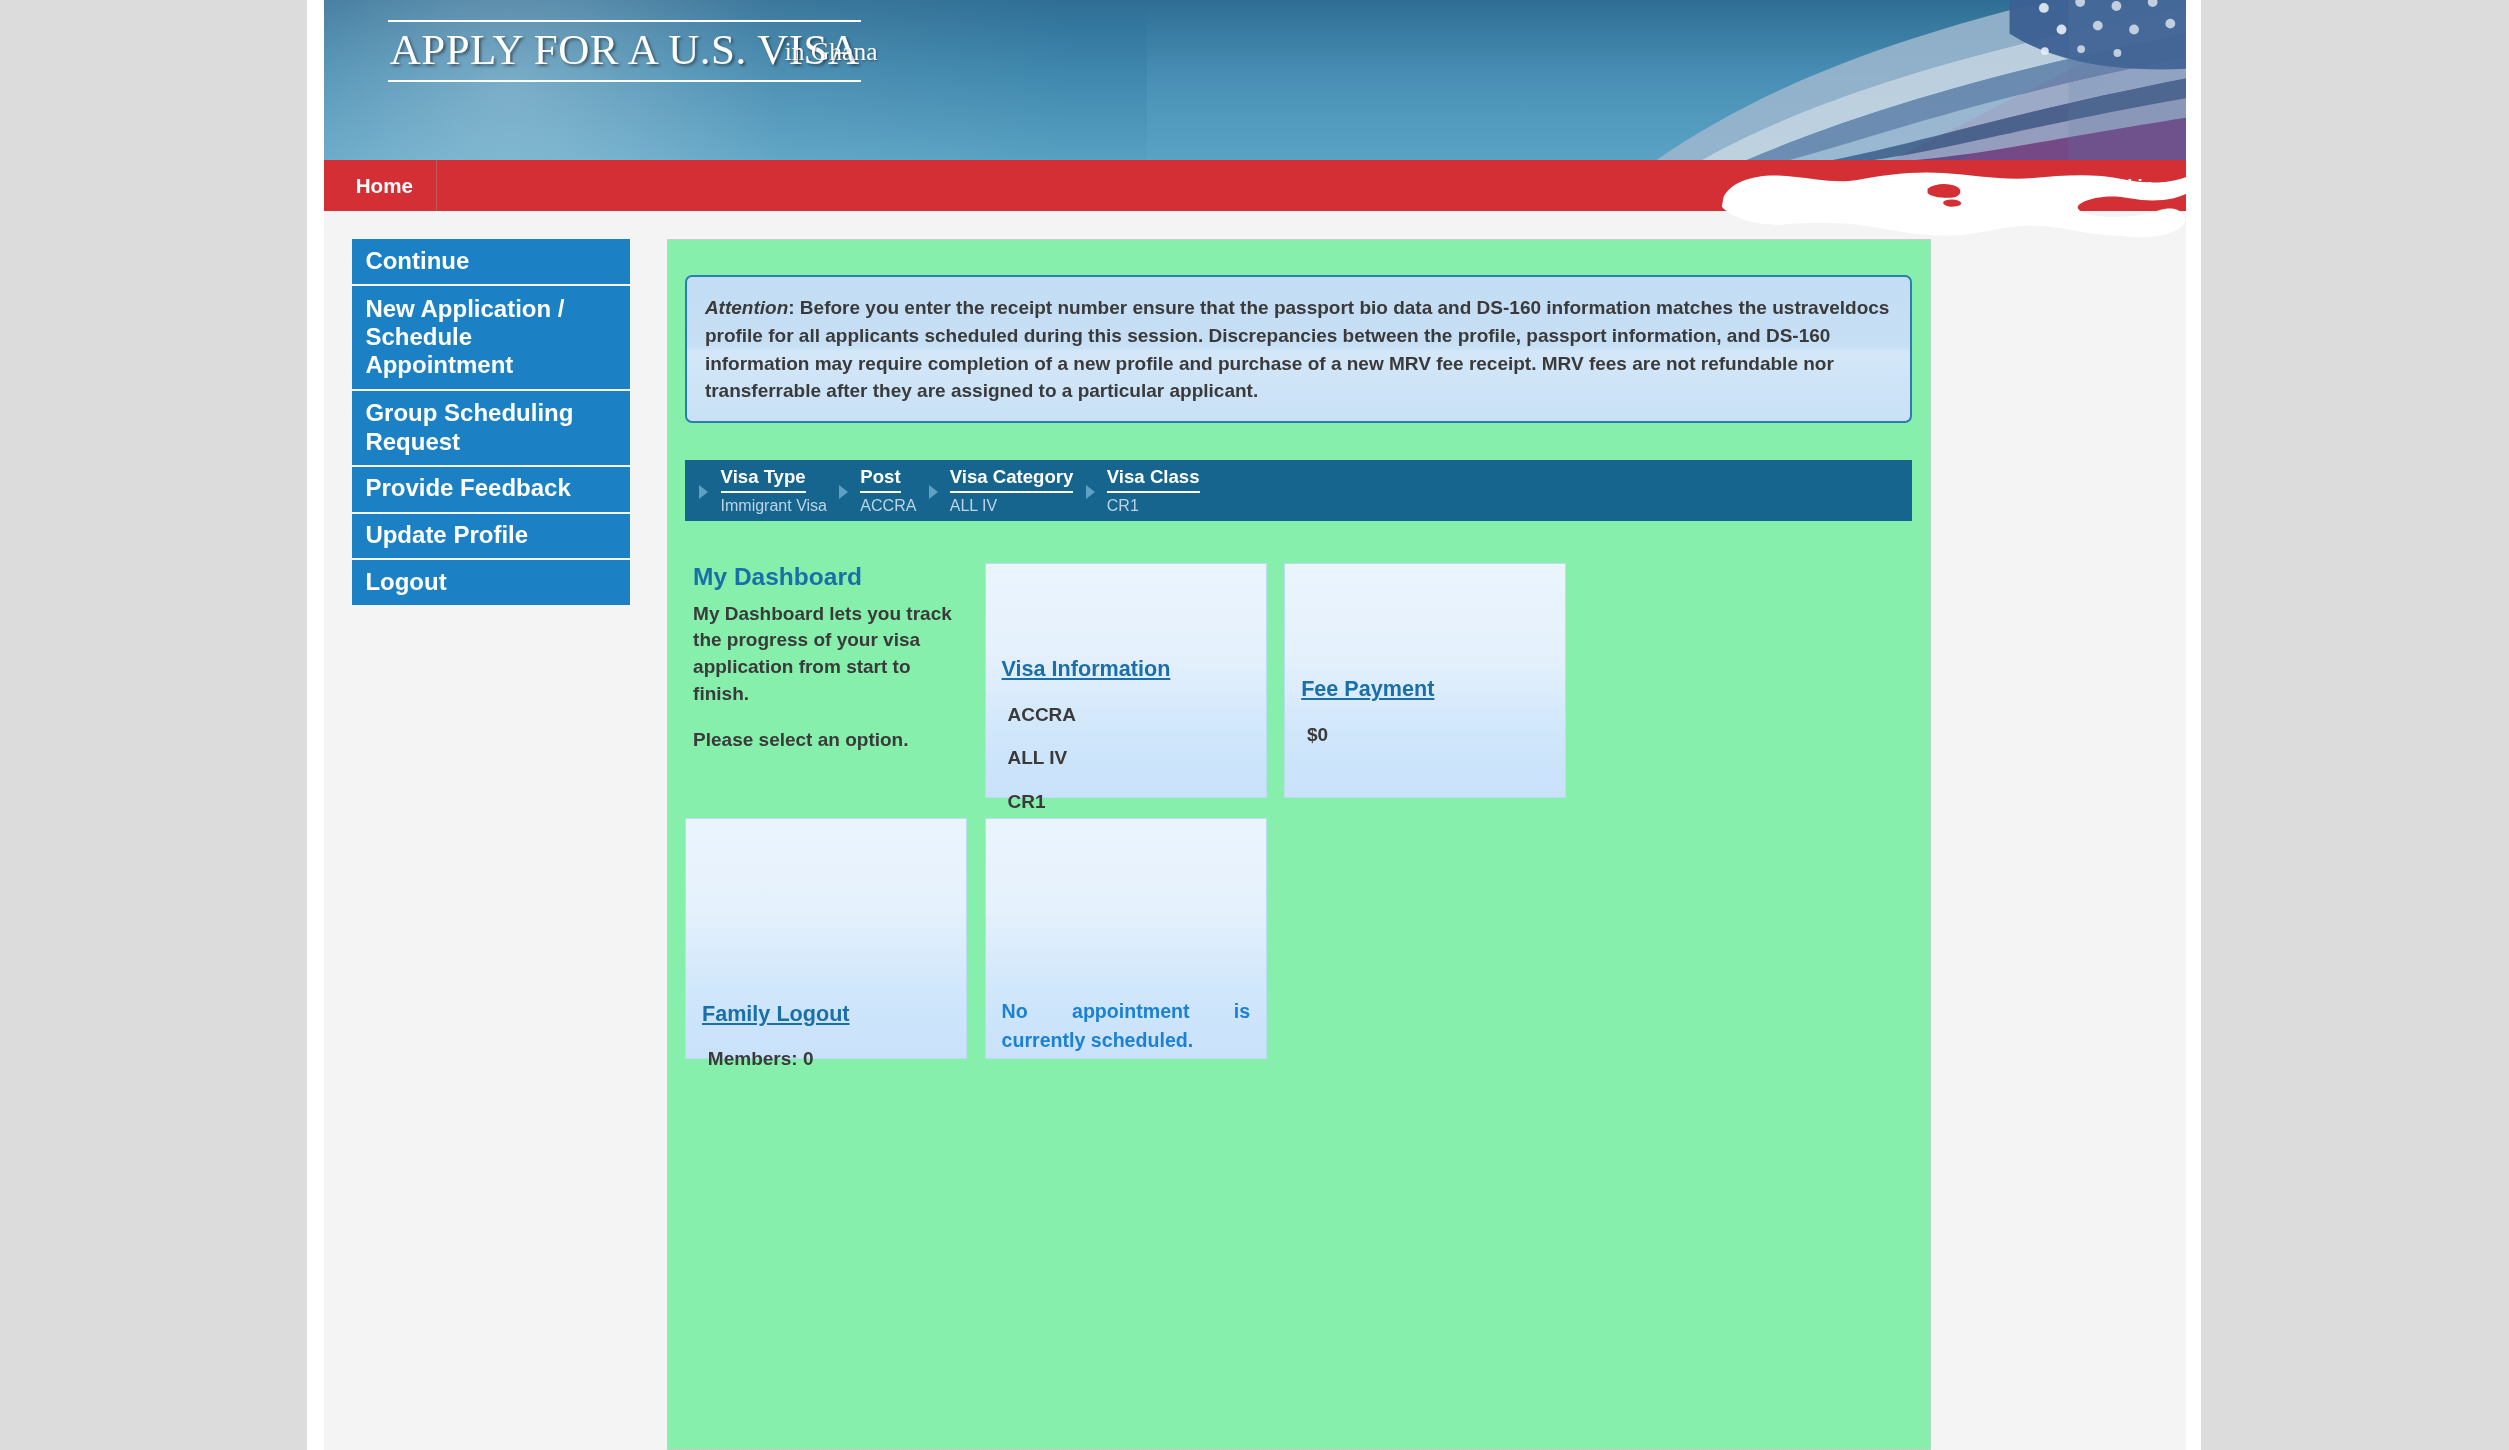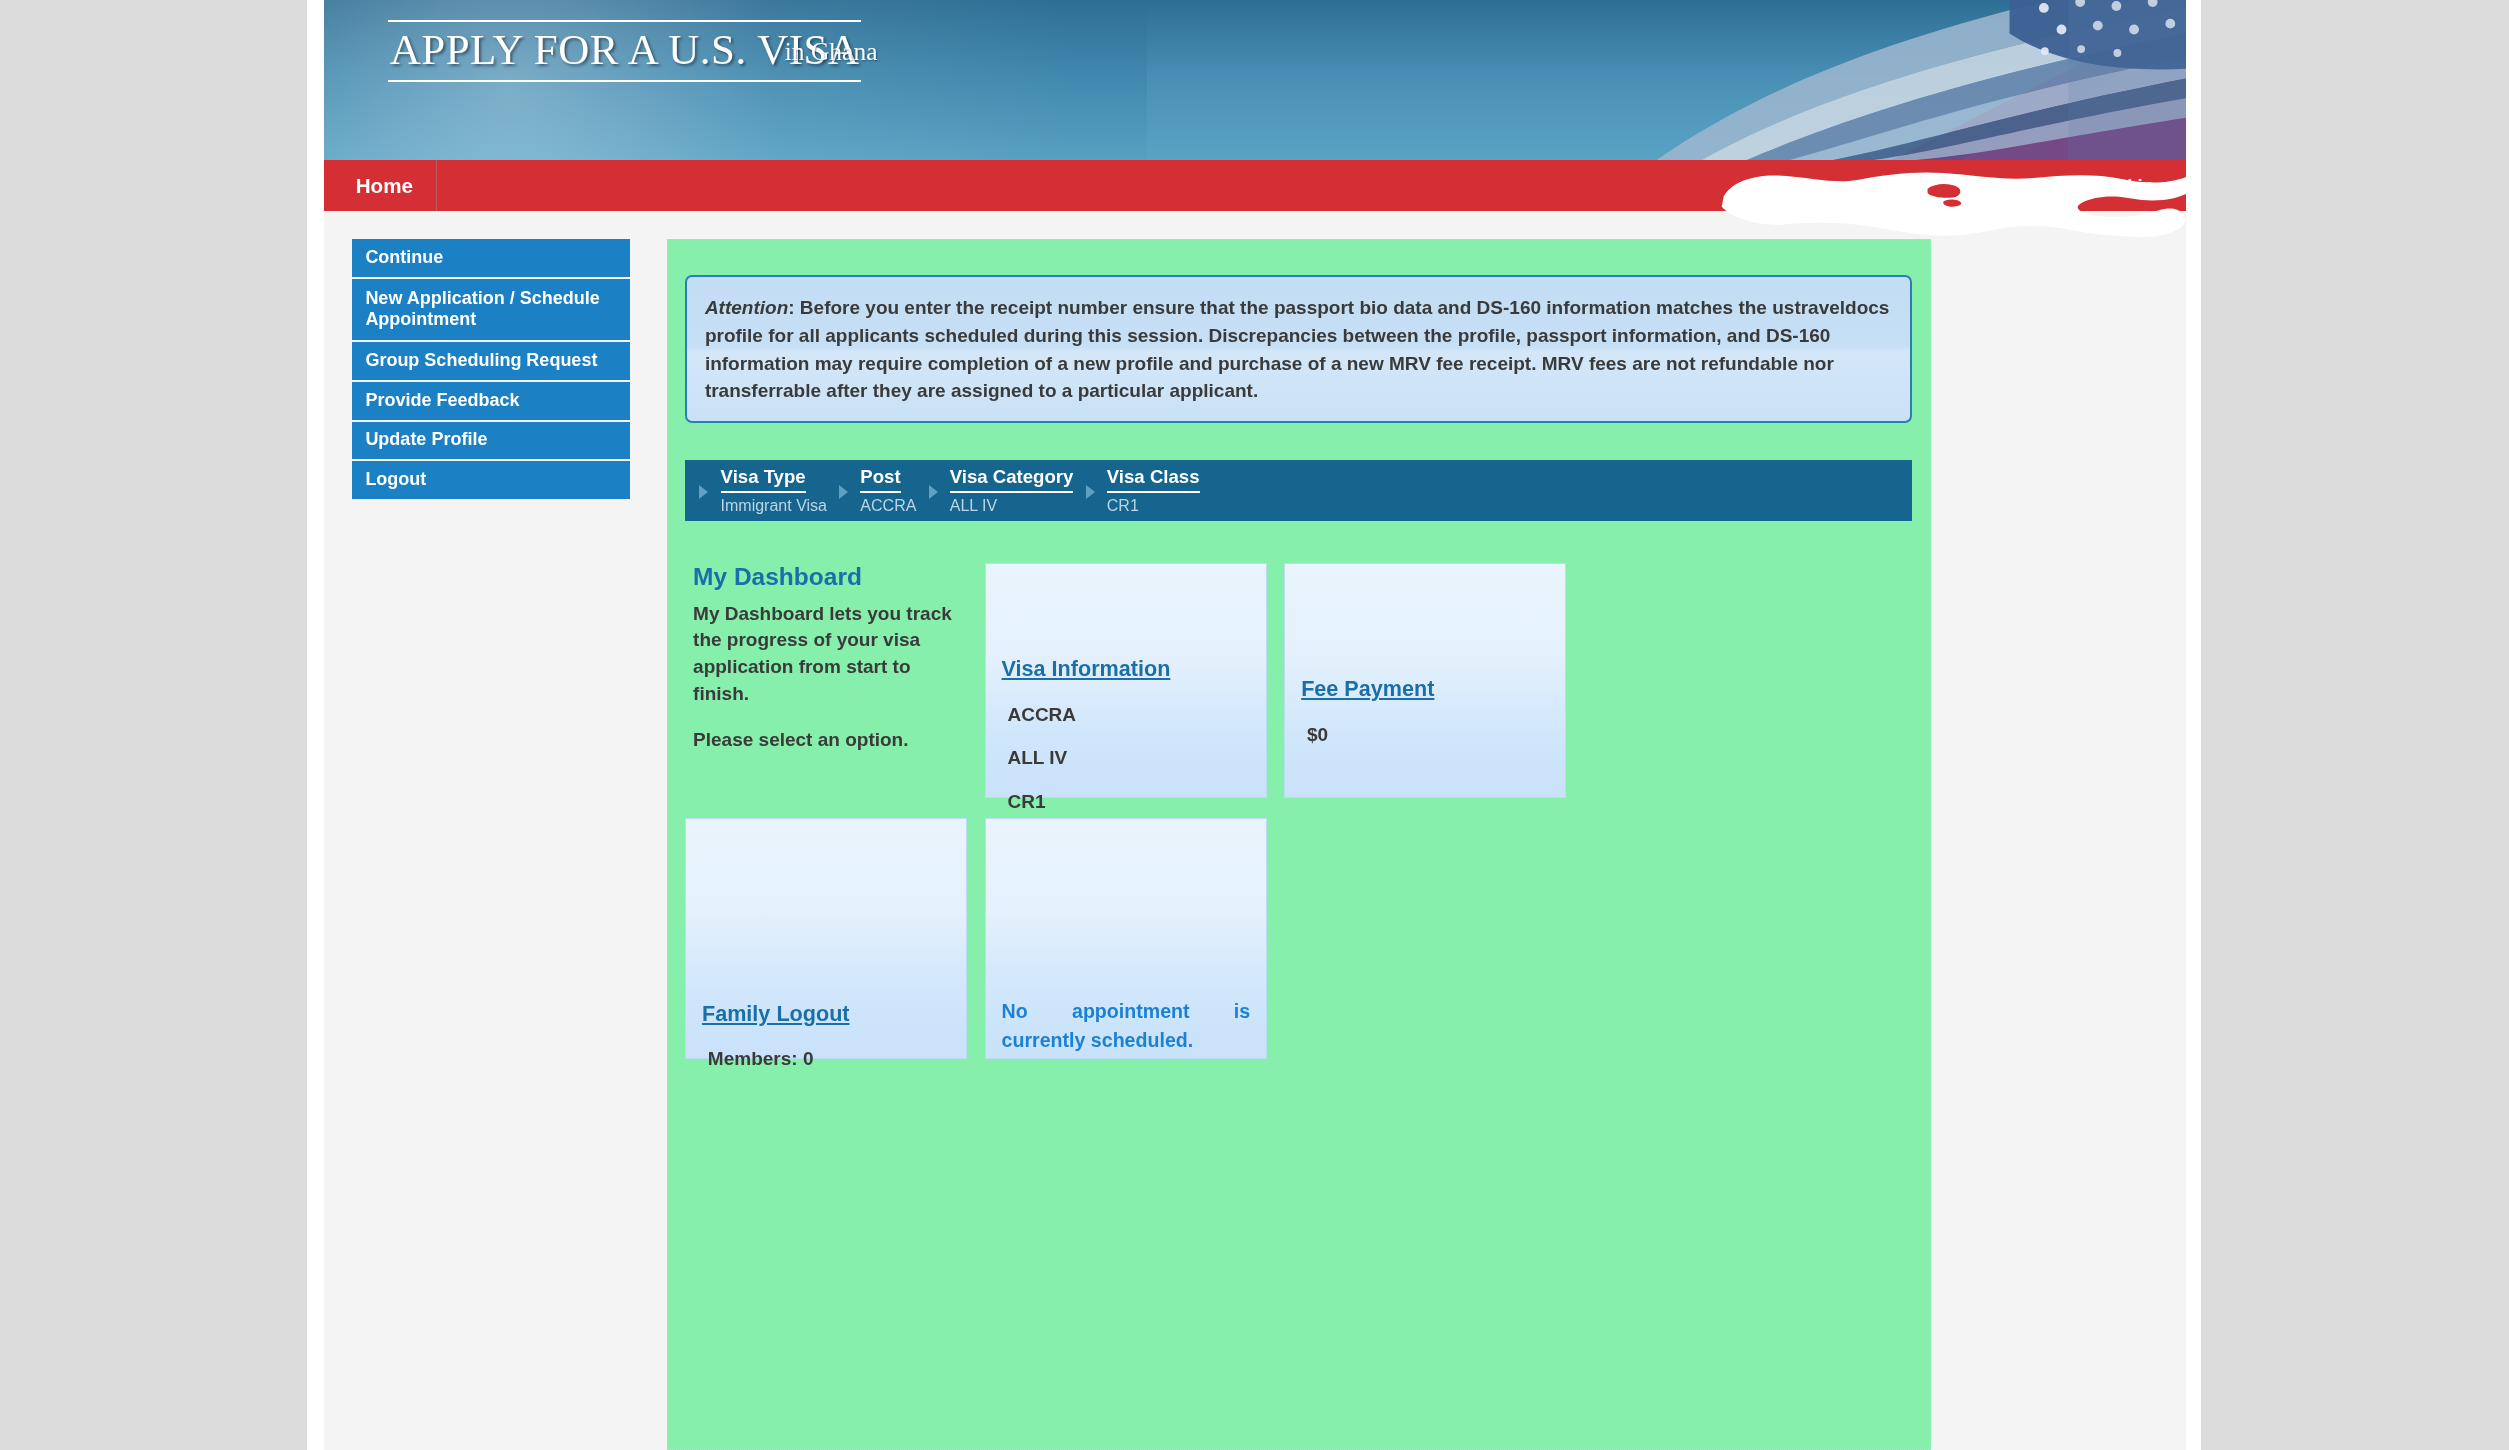"Continue" .side-item { font-size: 18px -> 24px }
